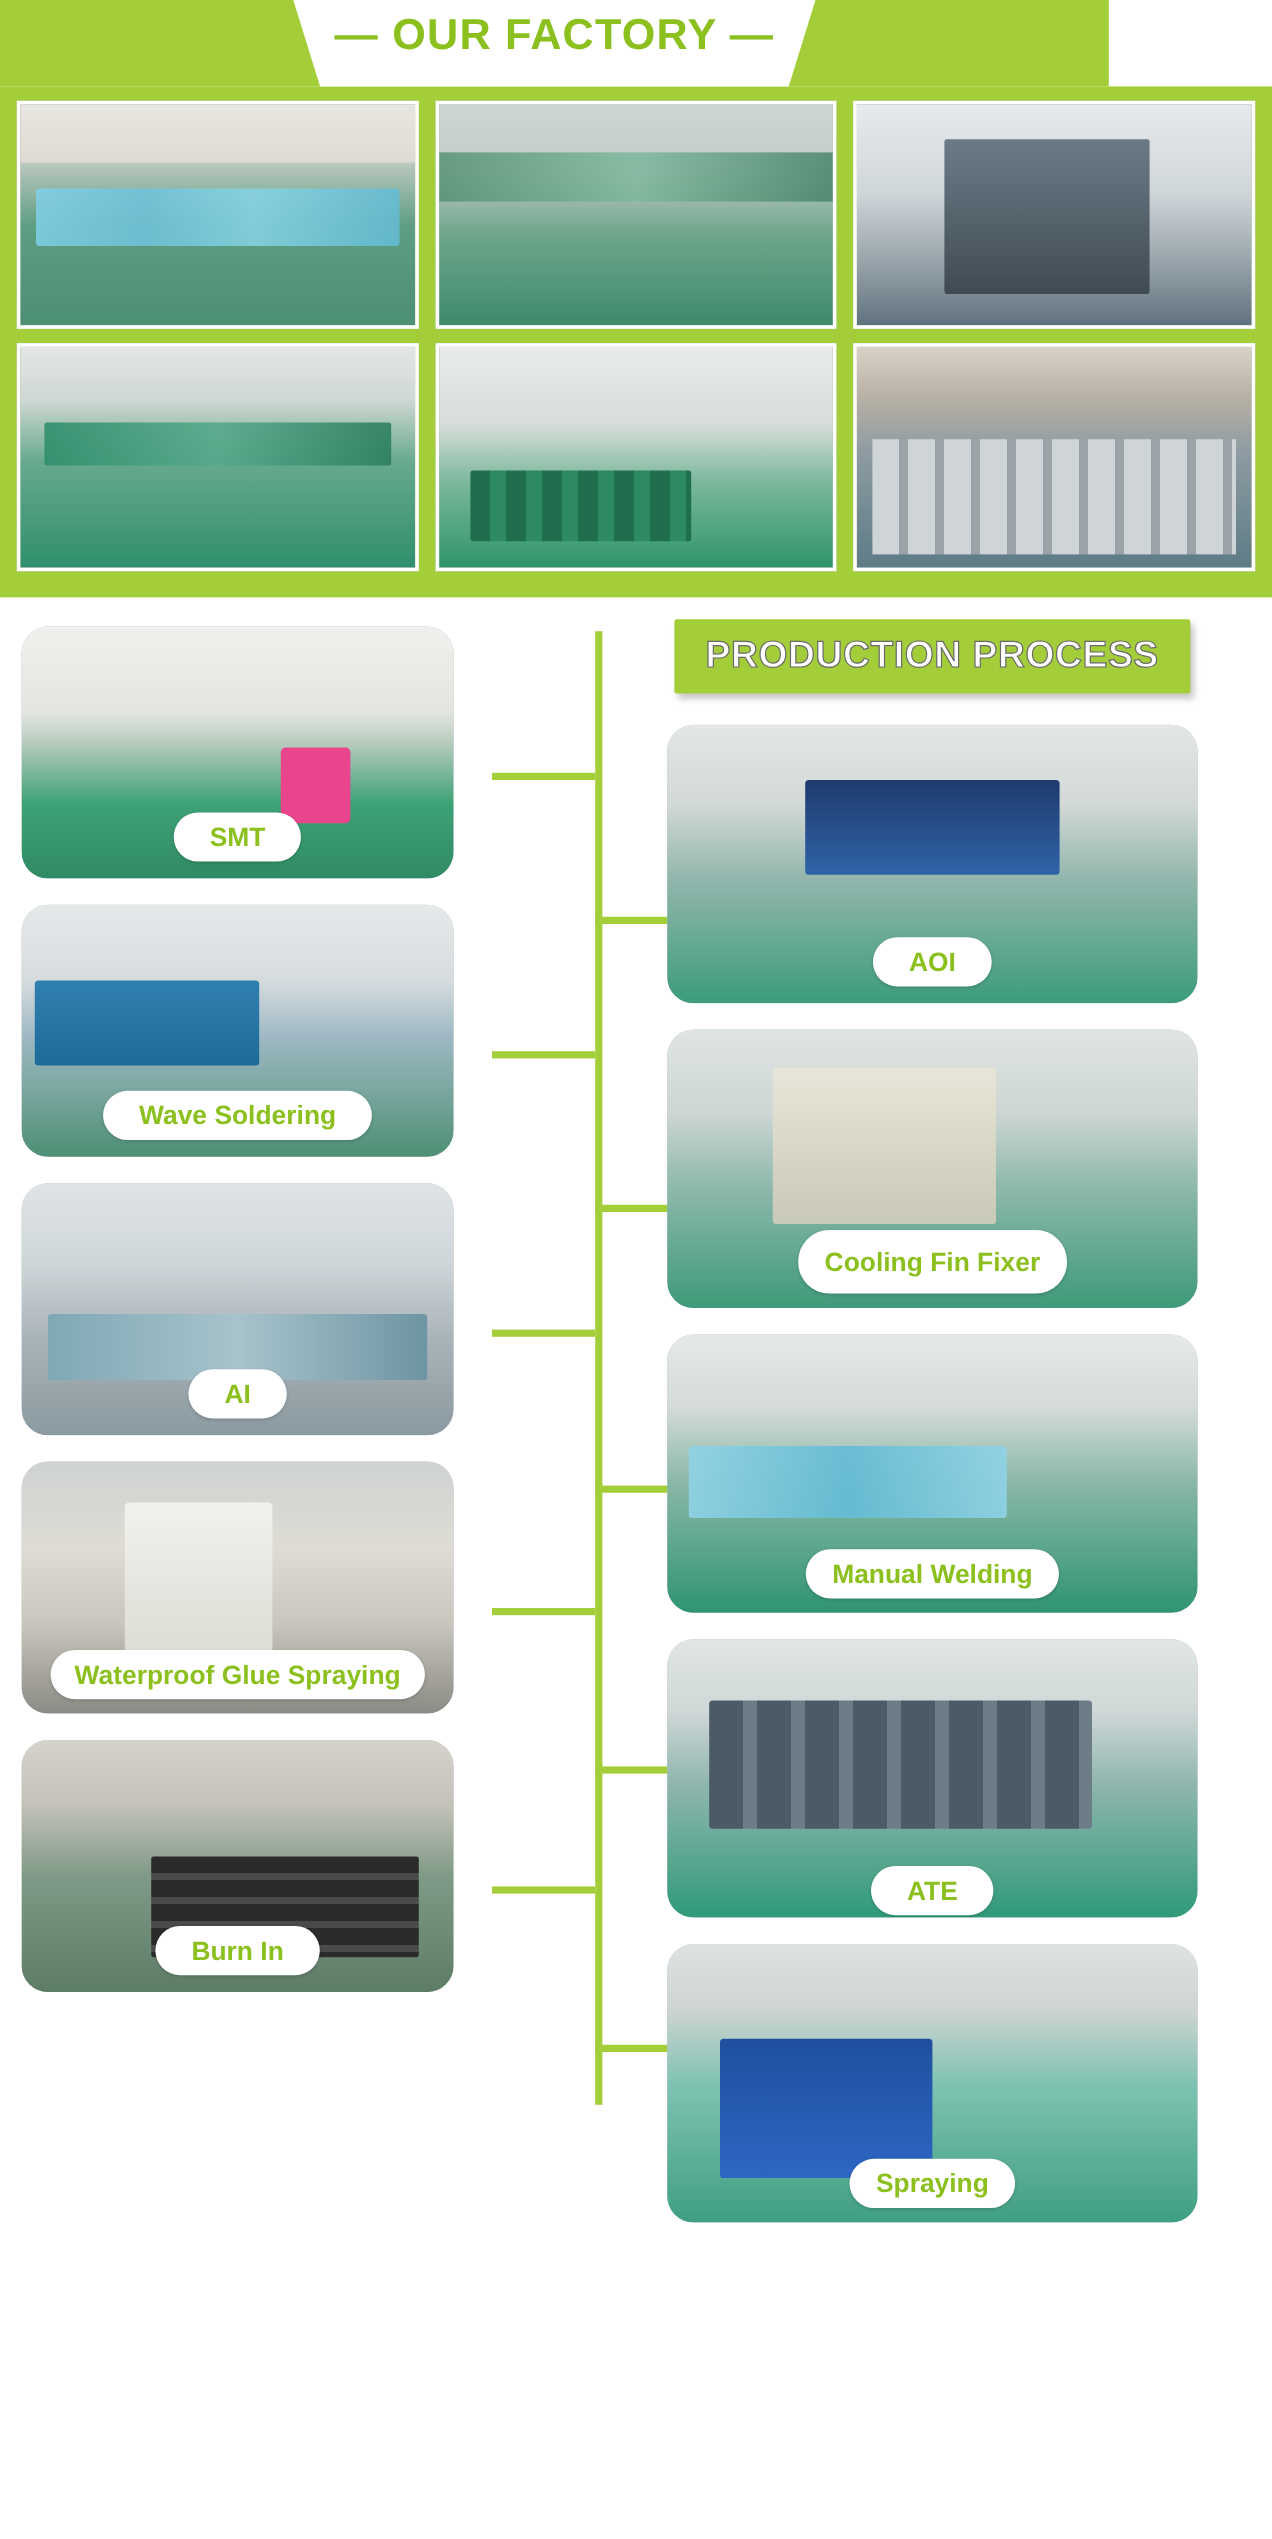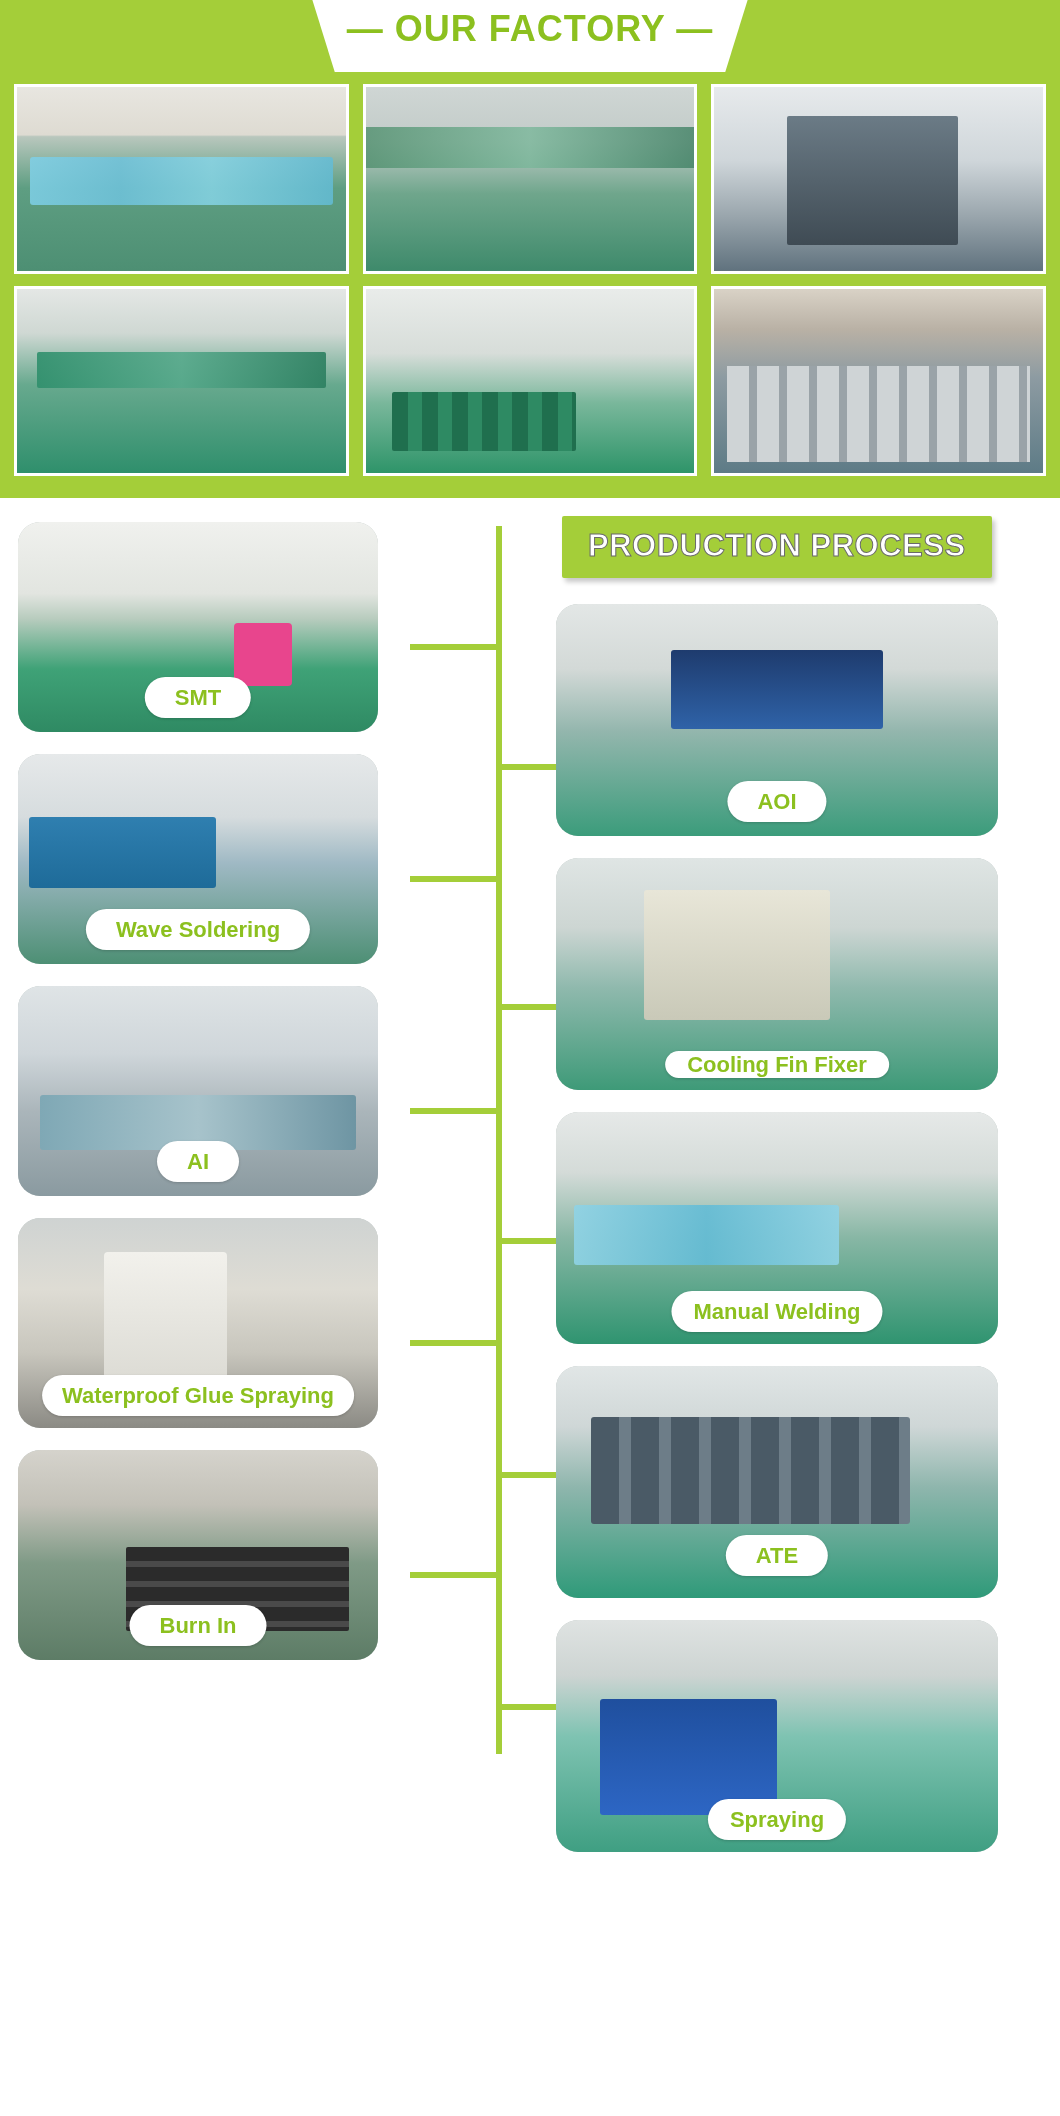"— OUR FACTORY —" .header { width: 1060px -> 924px }
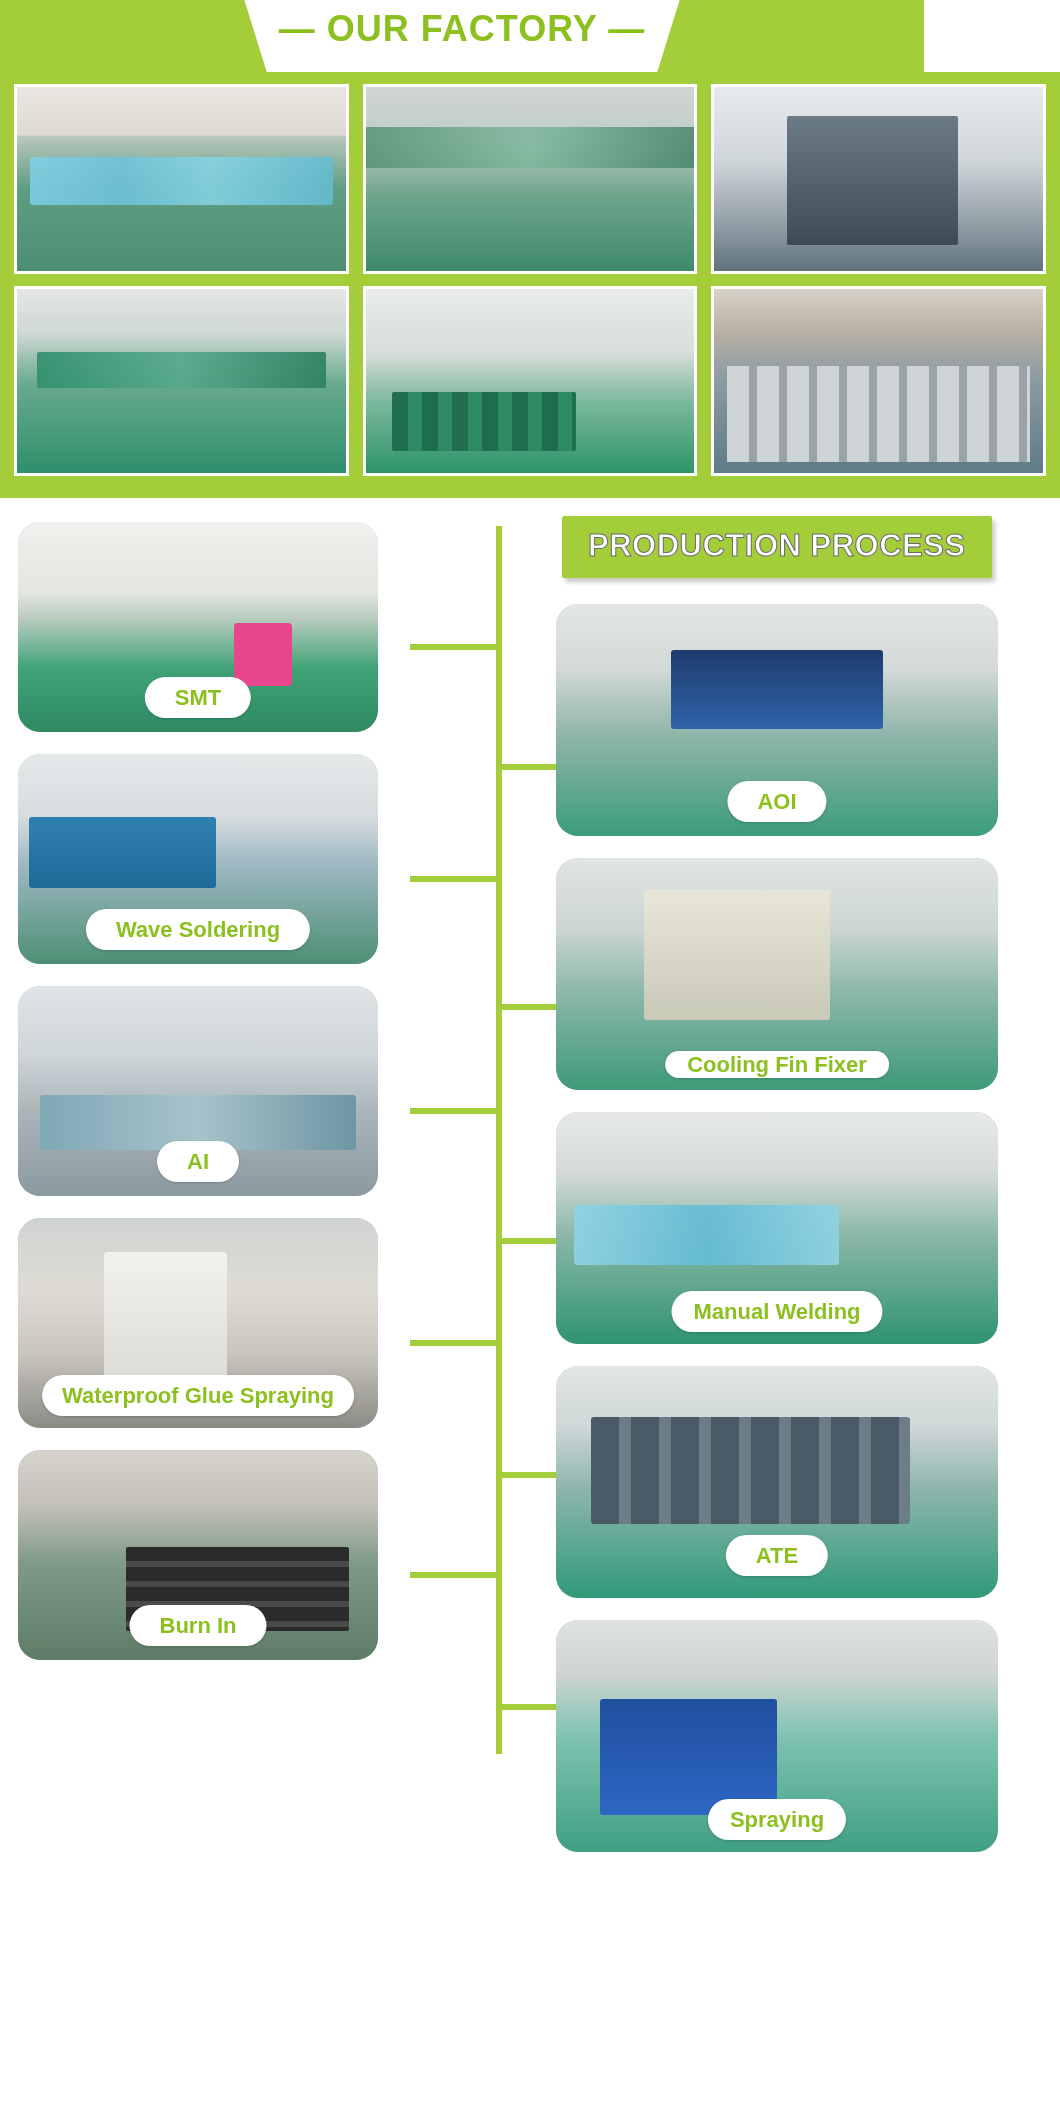"Cooling Fin Fixer" div.pill { padding: 2px 22px -> 15px 22px }
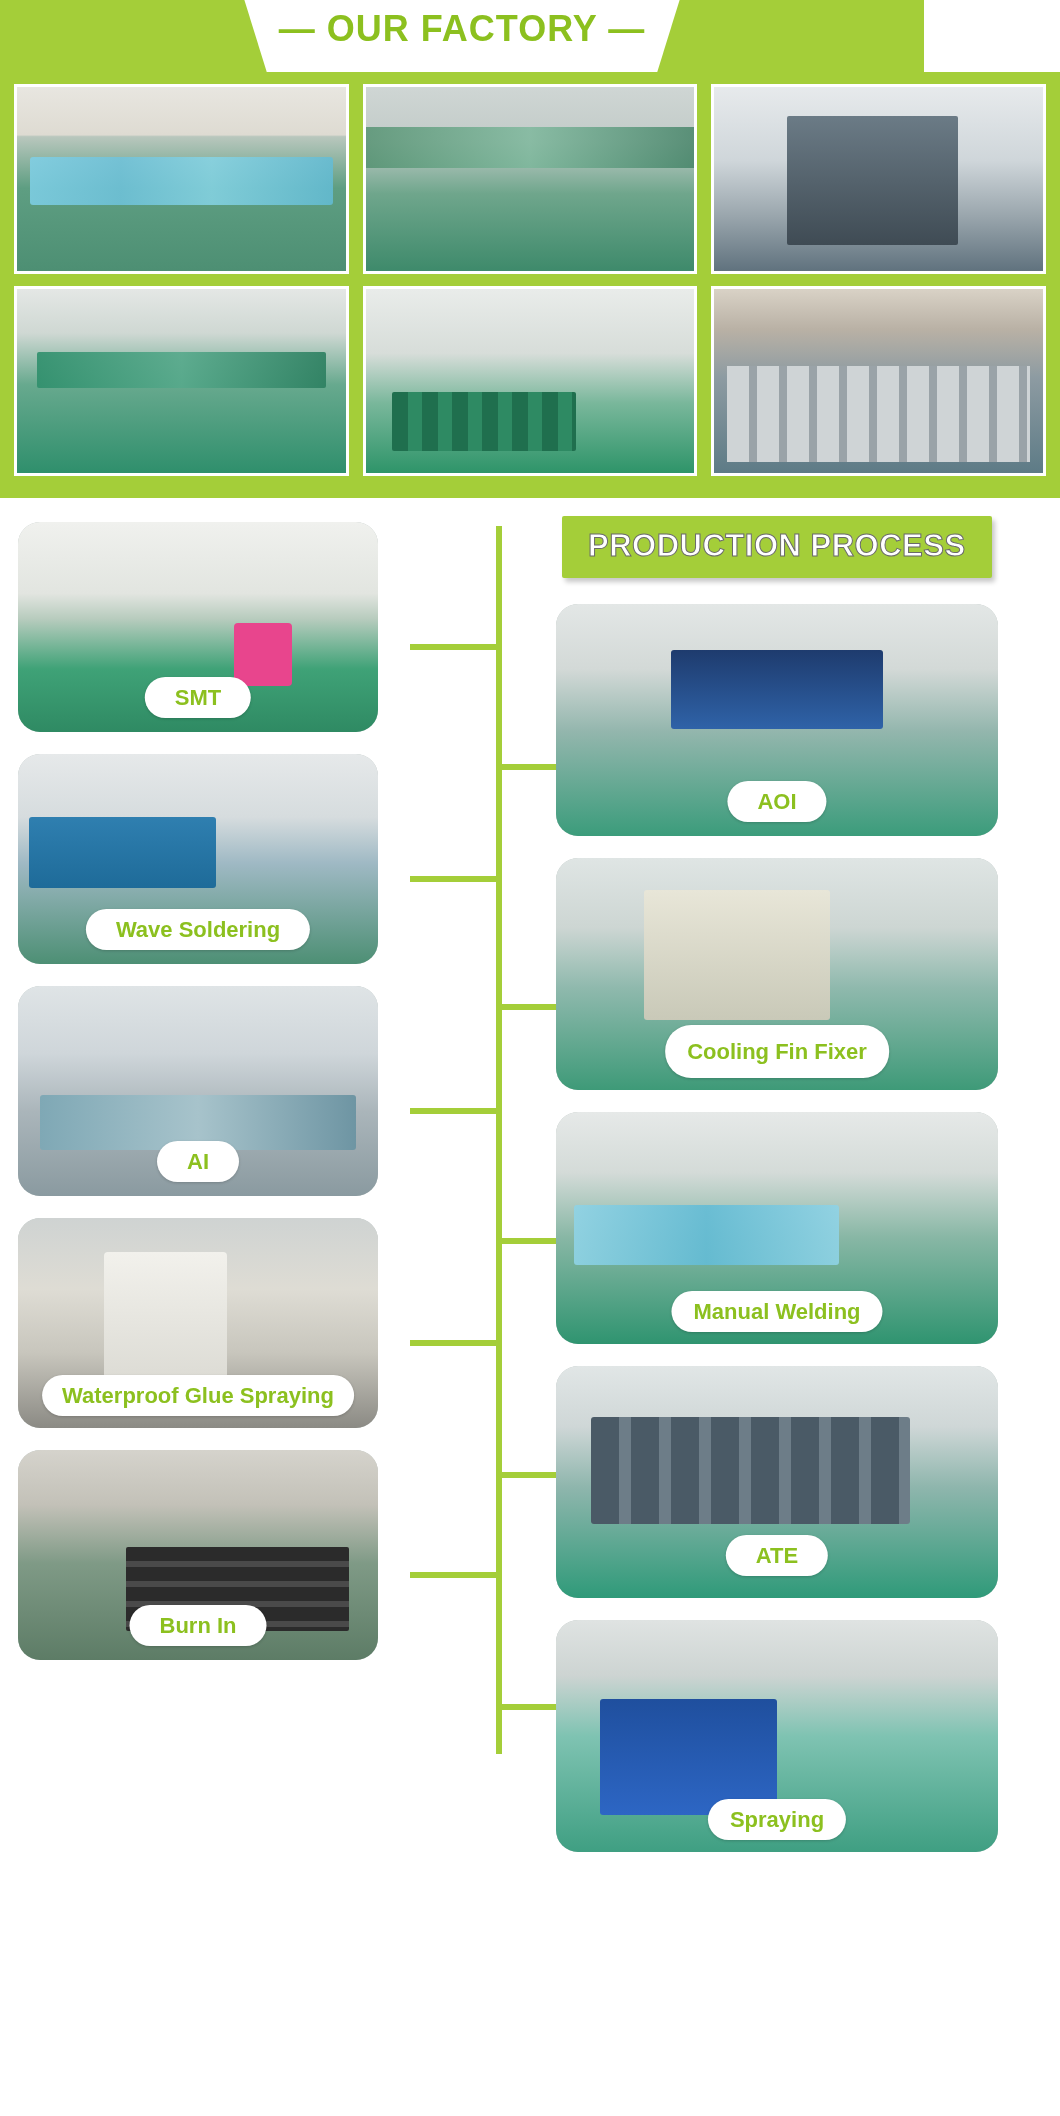"ATE" div.pill { bottom: 22px -> 2px }
